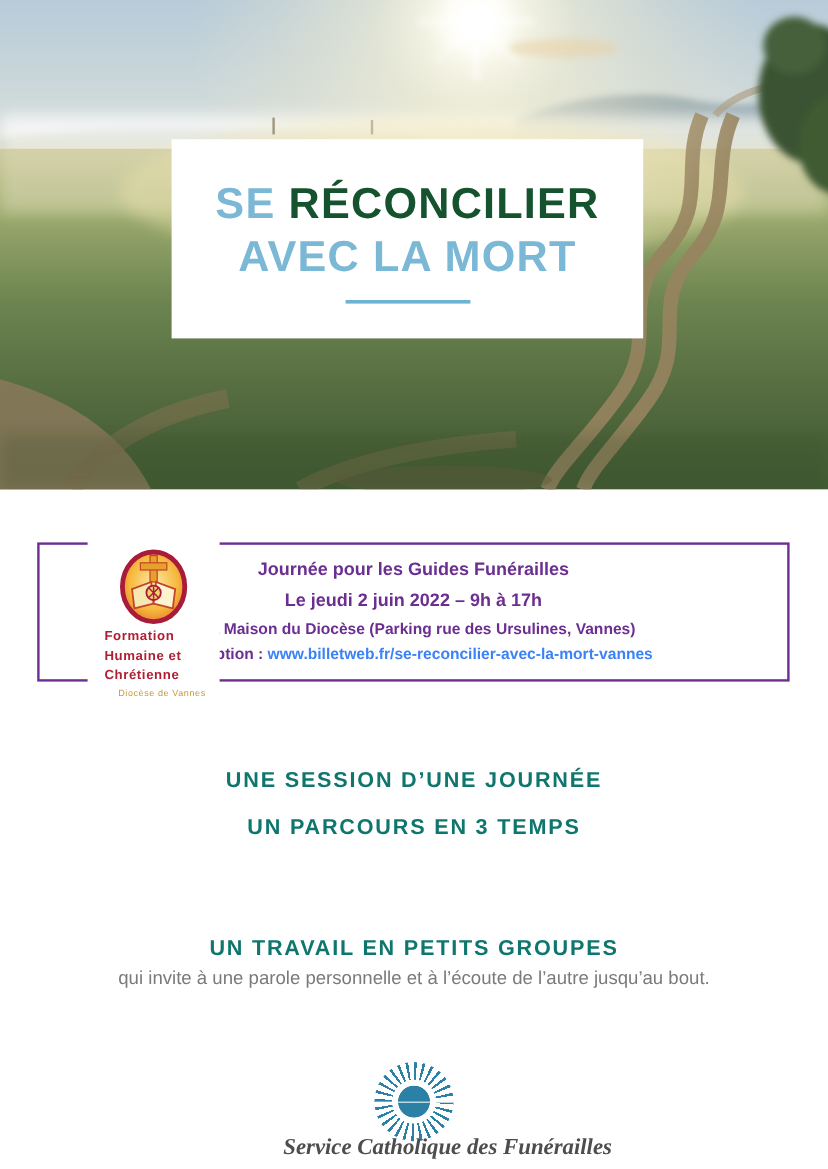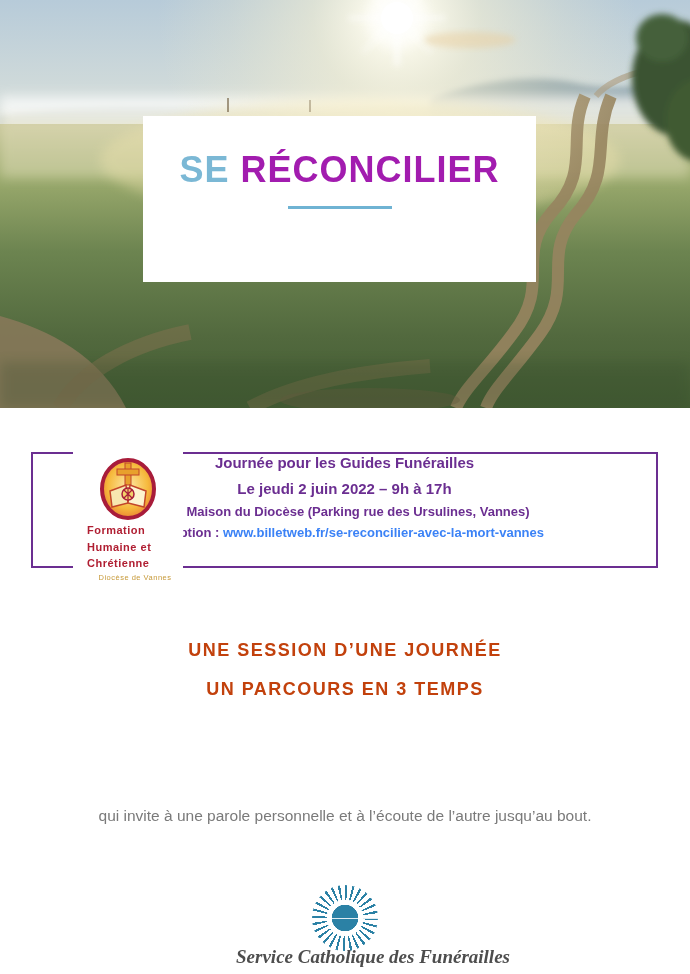"RÉCONCILIER" .t-dark { color: #a21caf -> #14532d }
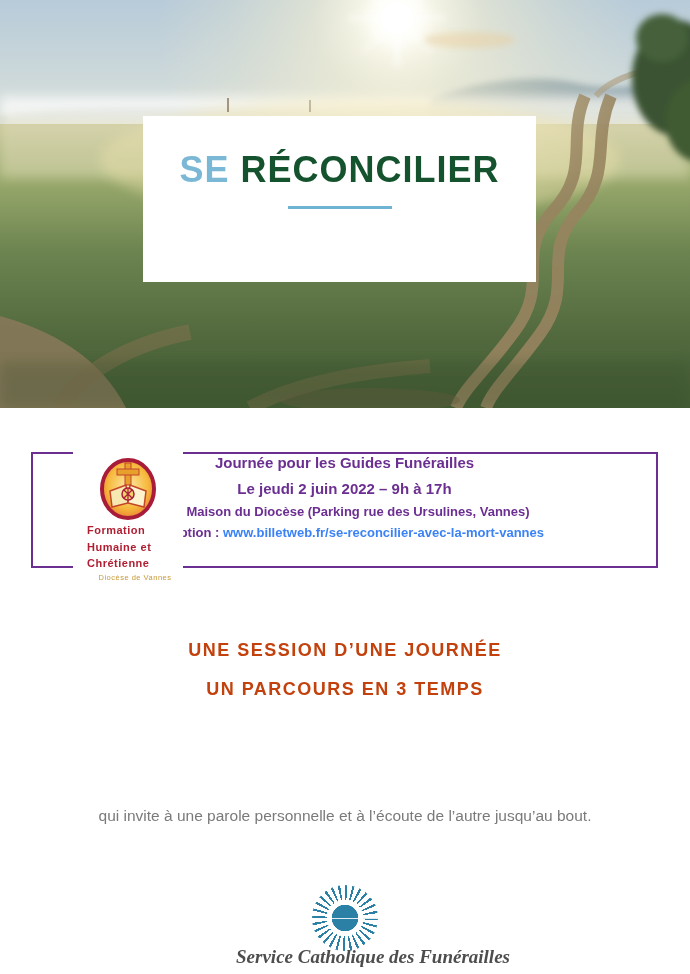"AVEC LA MORT" h1.t-light { html: none -> <h1>AVEC LA MORT</h1> }
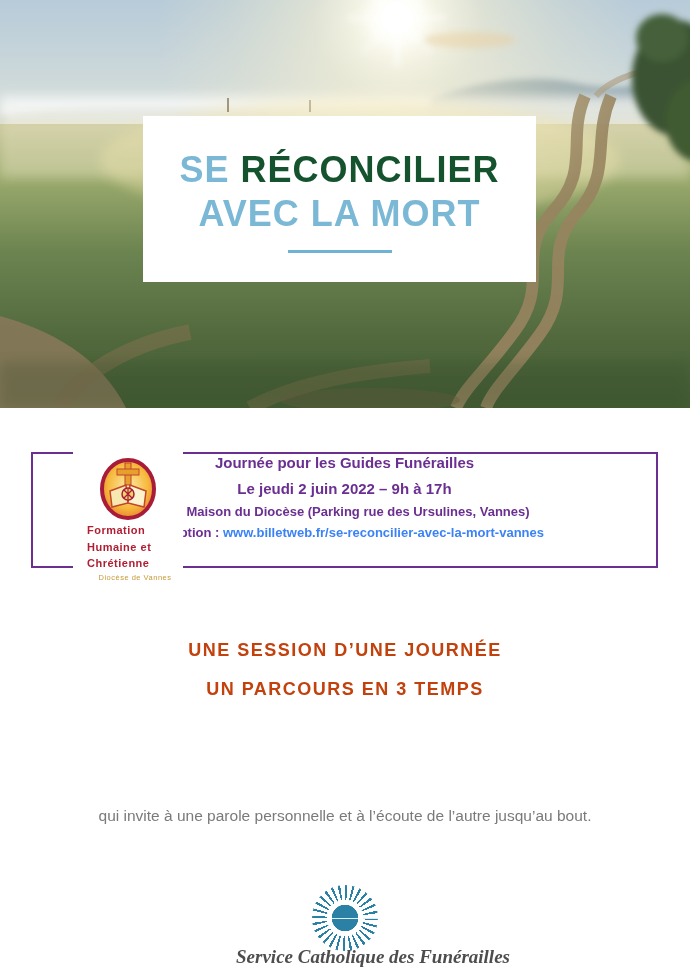"Journée pour les Guides Funérailles" .info-text { padding-top: none -> 12px }
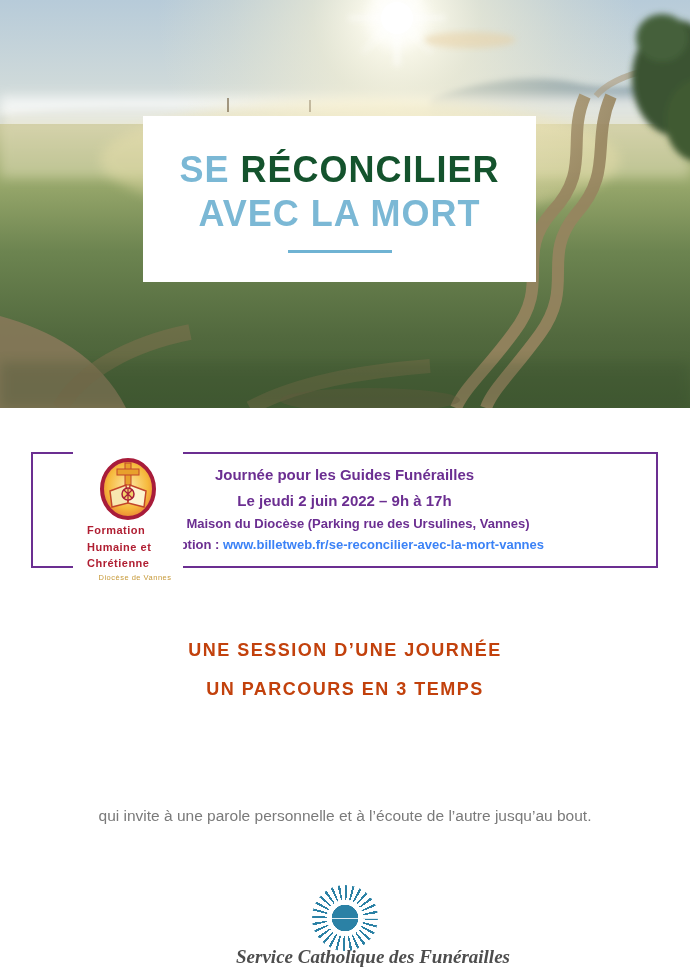"UNE SESSION D’UNE JOURNÉE" .sec-h { color: #c2410c -> #0f766e }
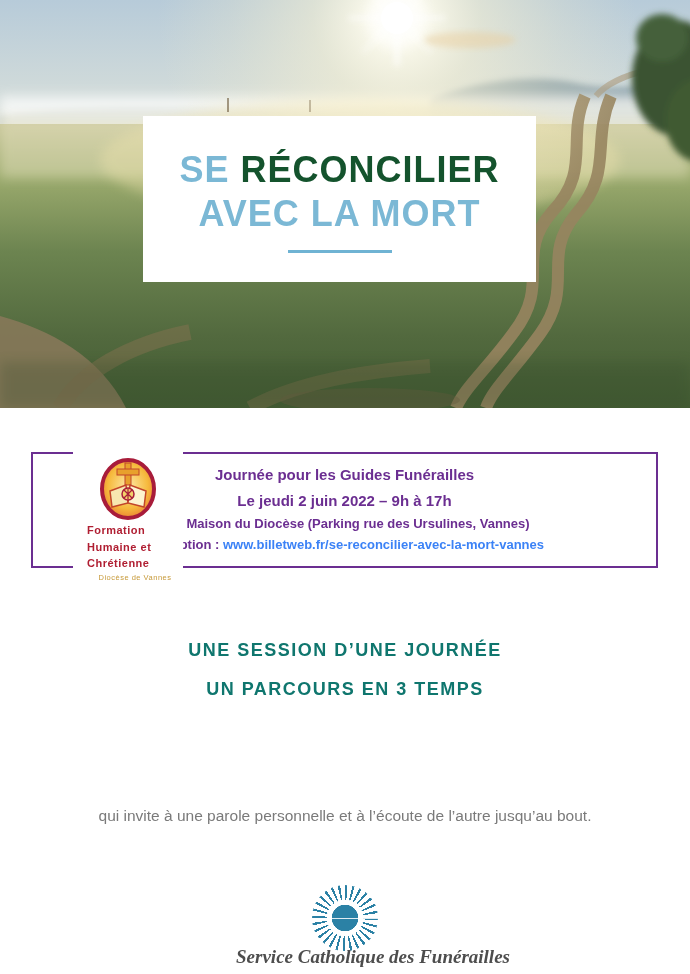"UN TRAVAIL EN PETITS GROUPES" h2.sec-h { html: none -> <h2>UN TRAVAIL EN PETITS GROUPES</h2> }
